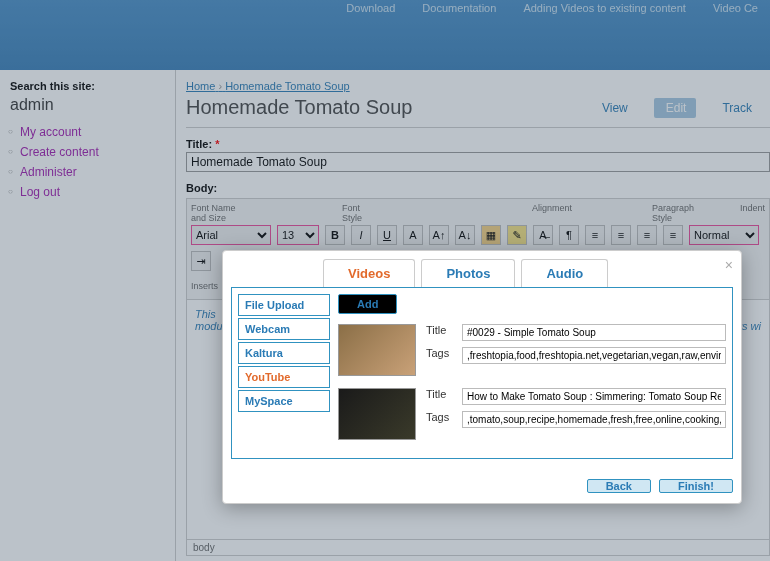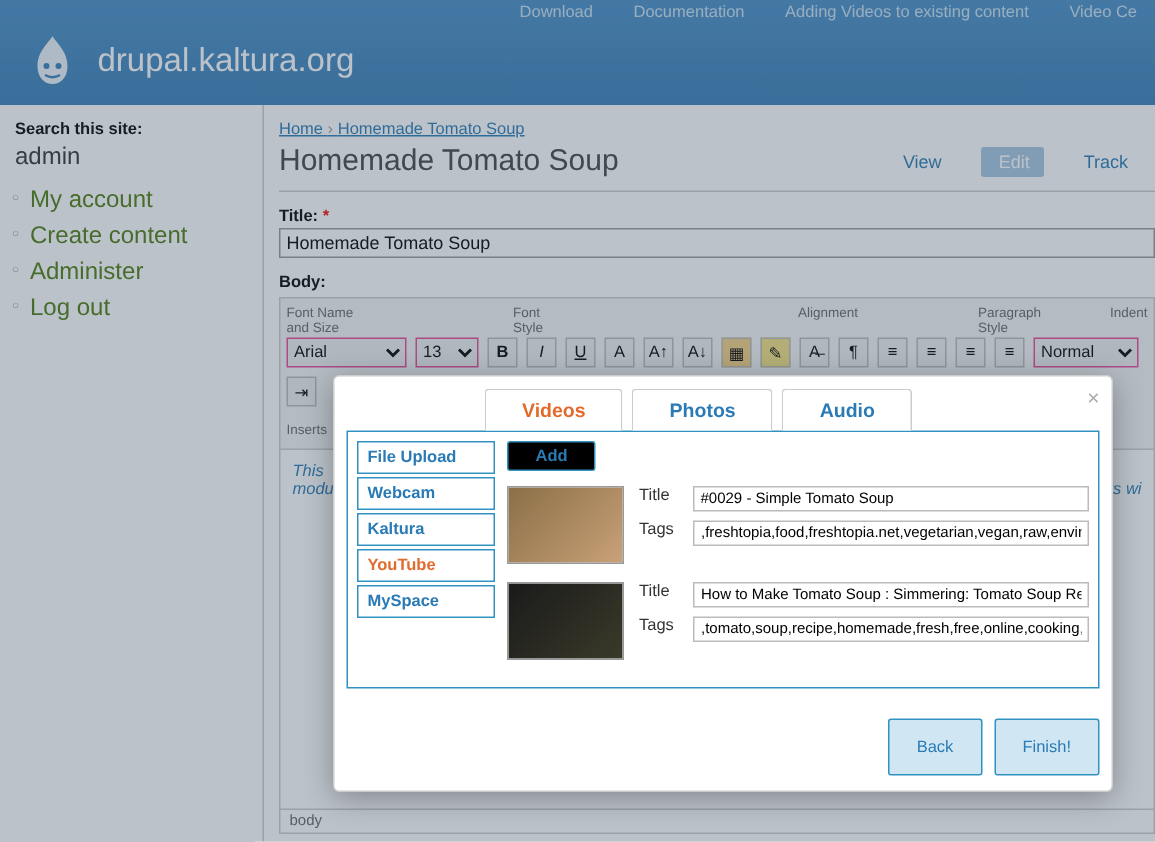"drupal.kaltura.org" div.logo-area { html: <div> <svg> <path></path> <circle></circle> <circle></circle> <path></path> </svg> <span>drupal.kaltura.org</span> </div> -> none }
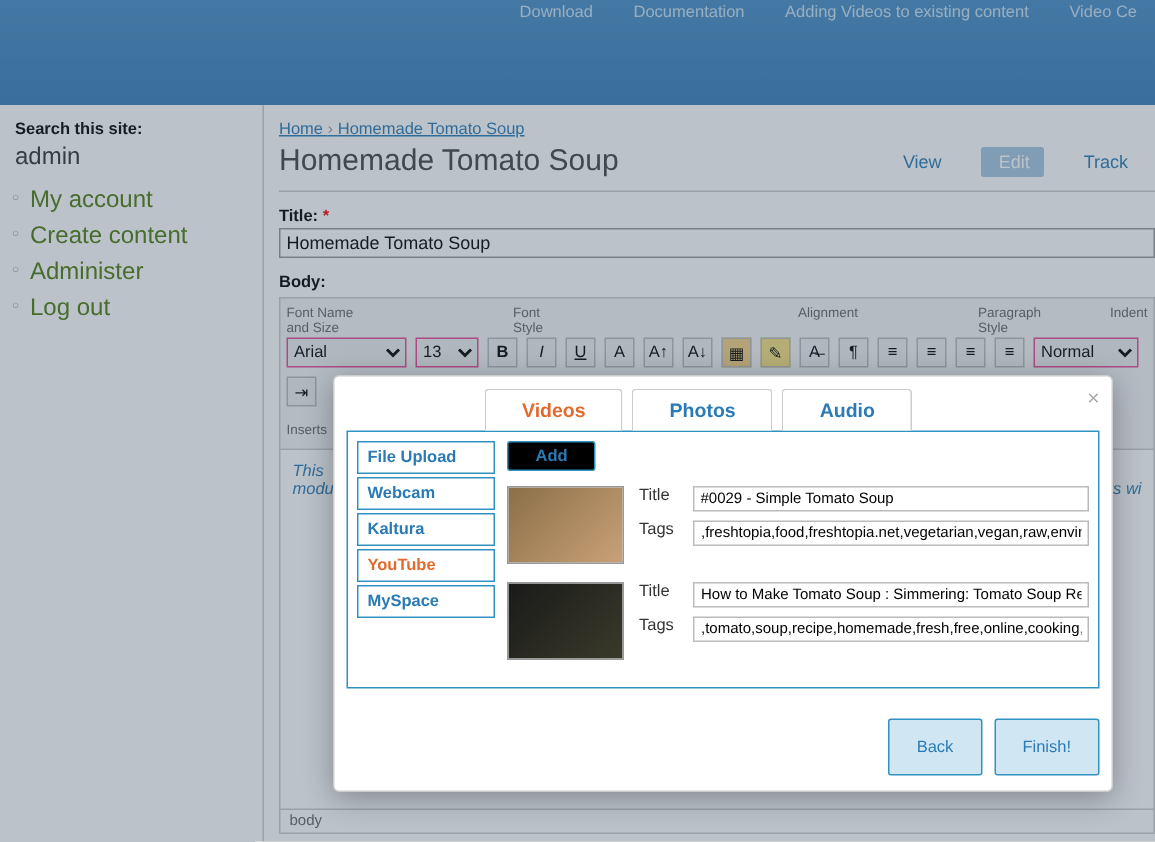"My account" .admin-menu a { color: #4d7c0f -> #a21caf; font-size: 16px -> 12px }
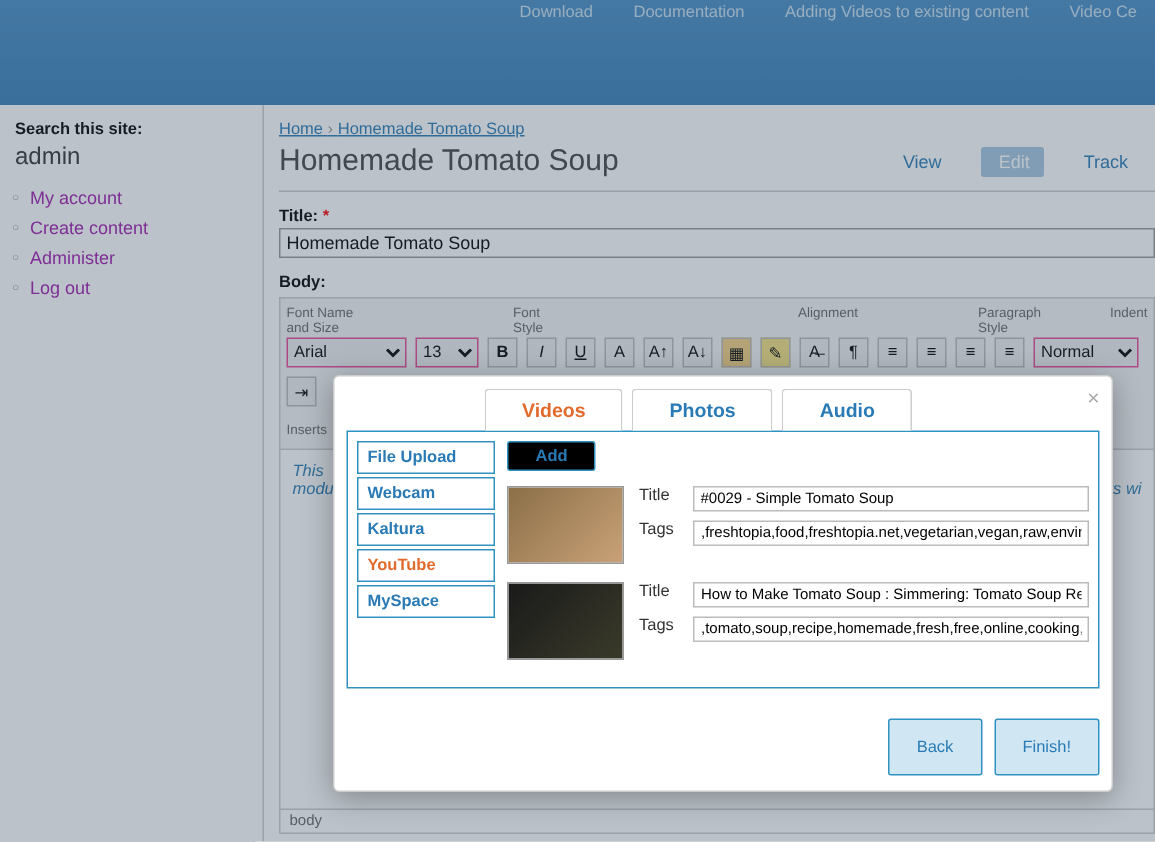"Back" .modal-footer button { font-weight: normal -> bold; padding: 12px 18px -> 0 18px }
